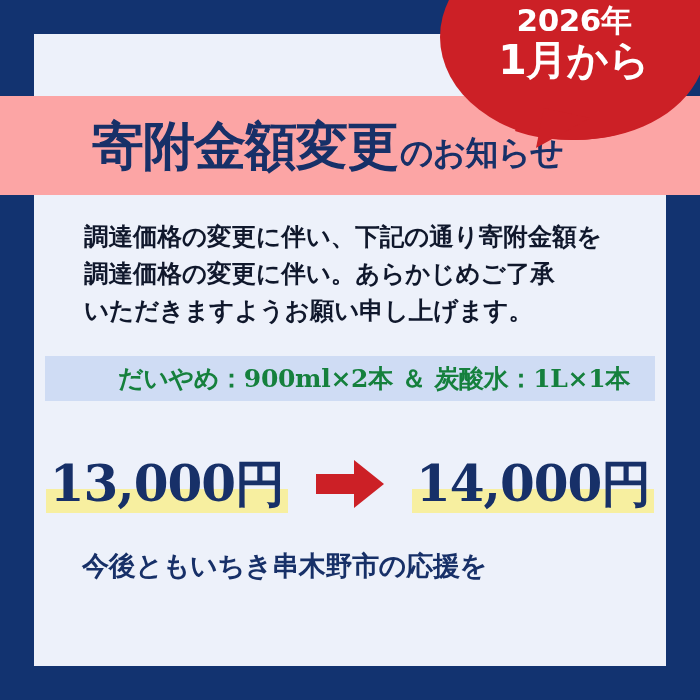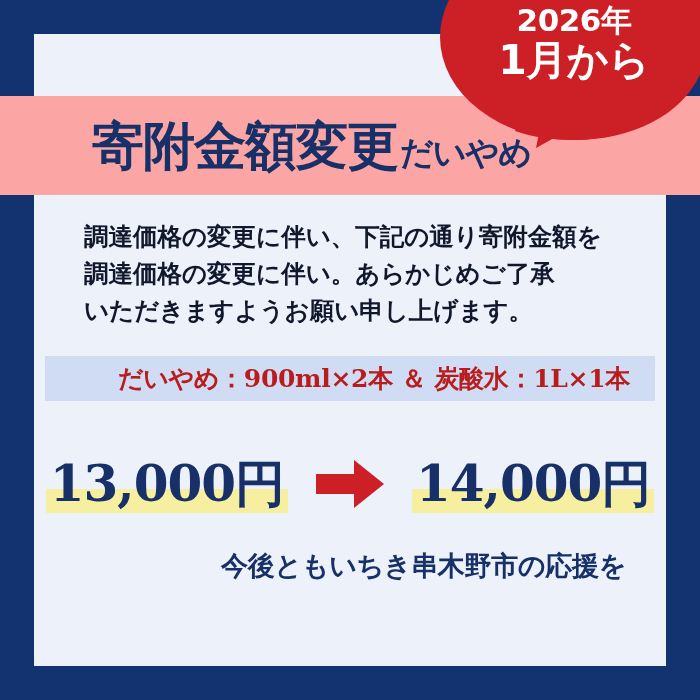"だいやめ" span.title-sub { text: だいやめ -> のお知らせ }
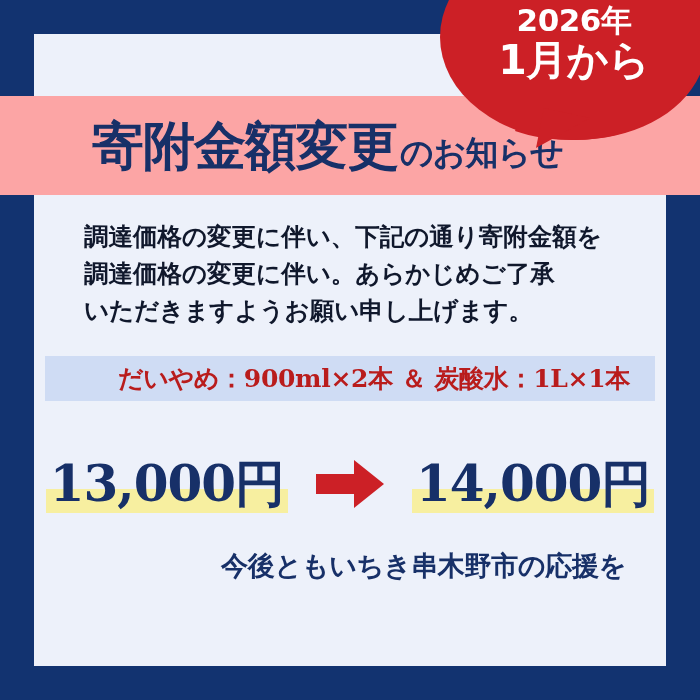"だいやめ：900ml×2本 ＆ 炭酸水：1L×1本" .product-band .ptext { color: #b91c1c -> #15803d }
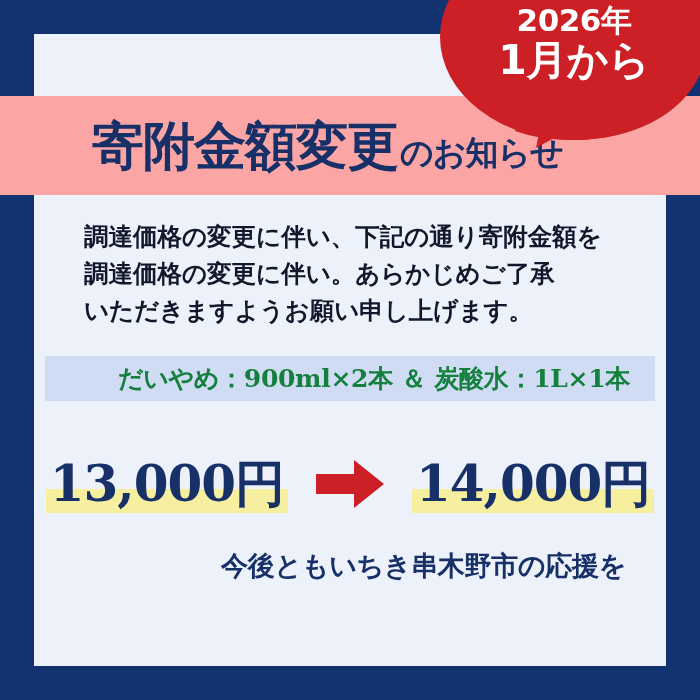"今後ともいちき串木野市の応援を" .closing { padding-left: none -> 48px; text-align: right -> left }
